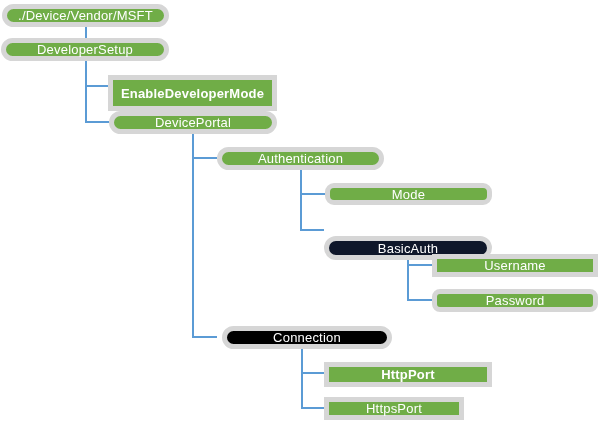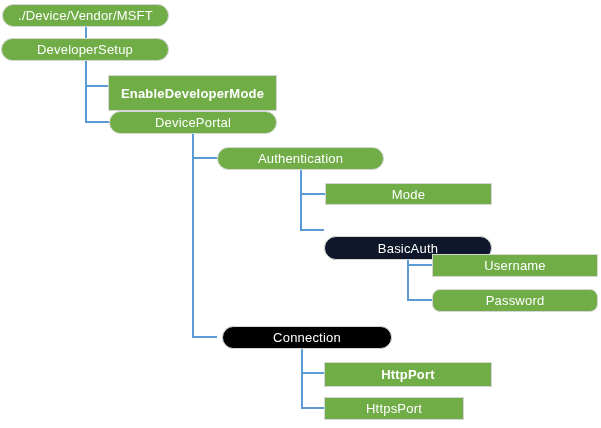"./Device/Vendor/MSFT" .node { border: 1px solid #a16207 -> 5px solid #a16207 }
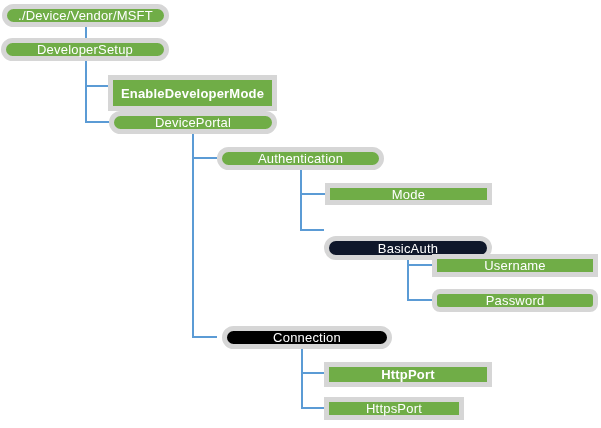"Mode" div.node { border-radius: none -> 9px }
